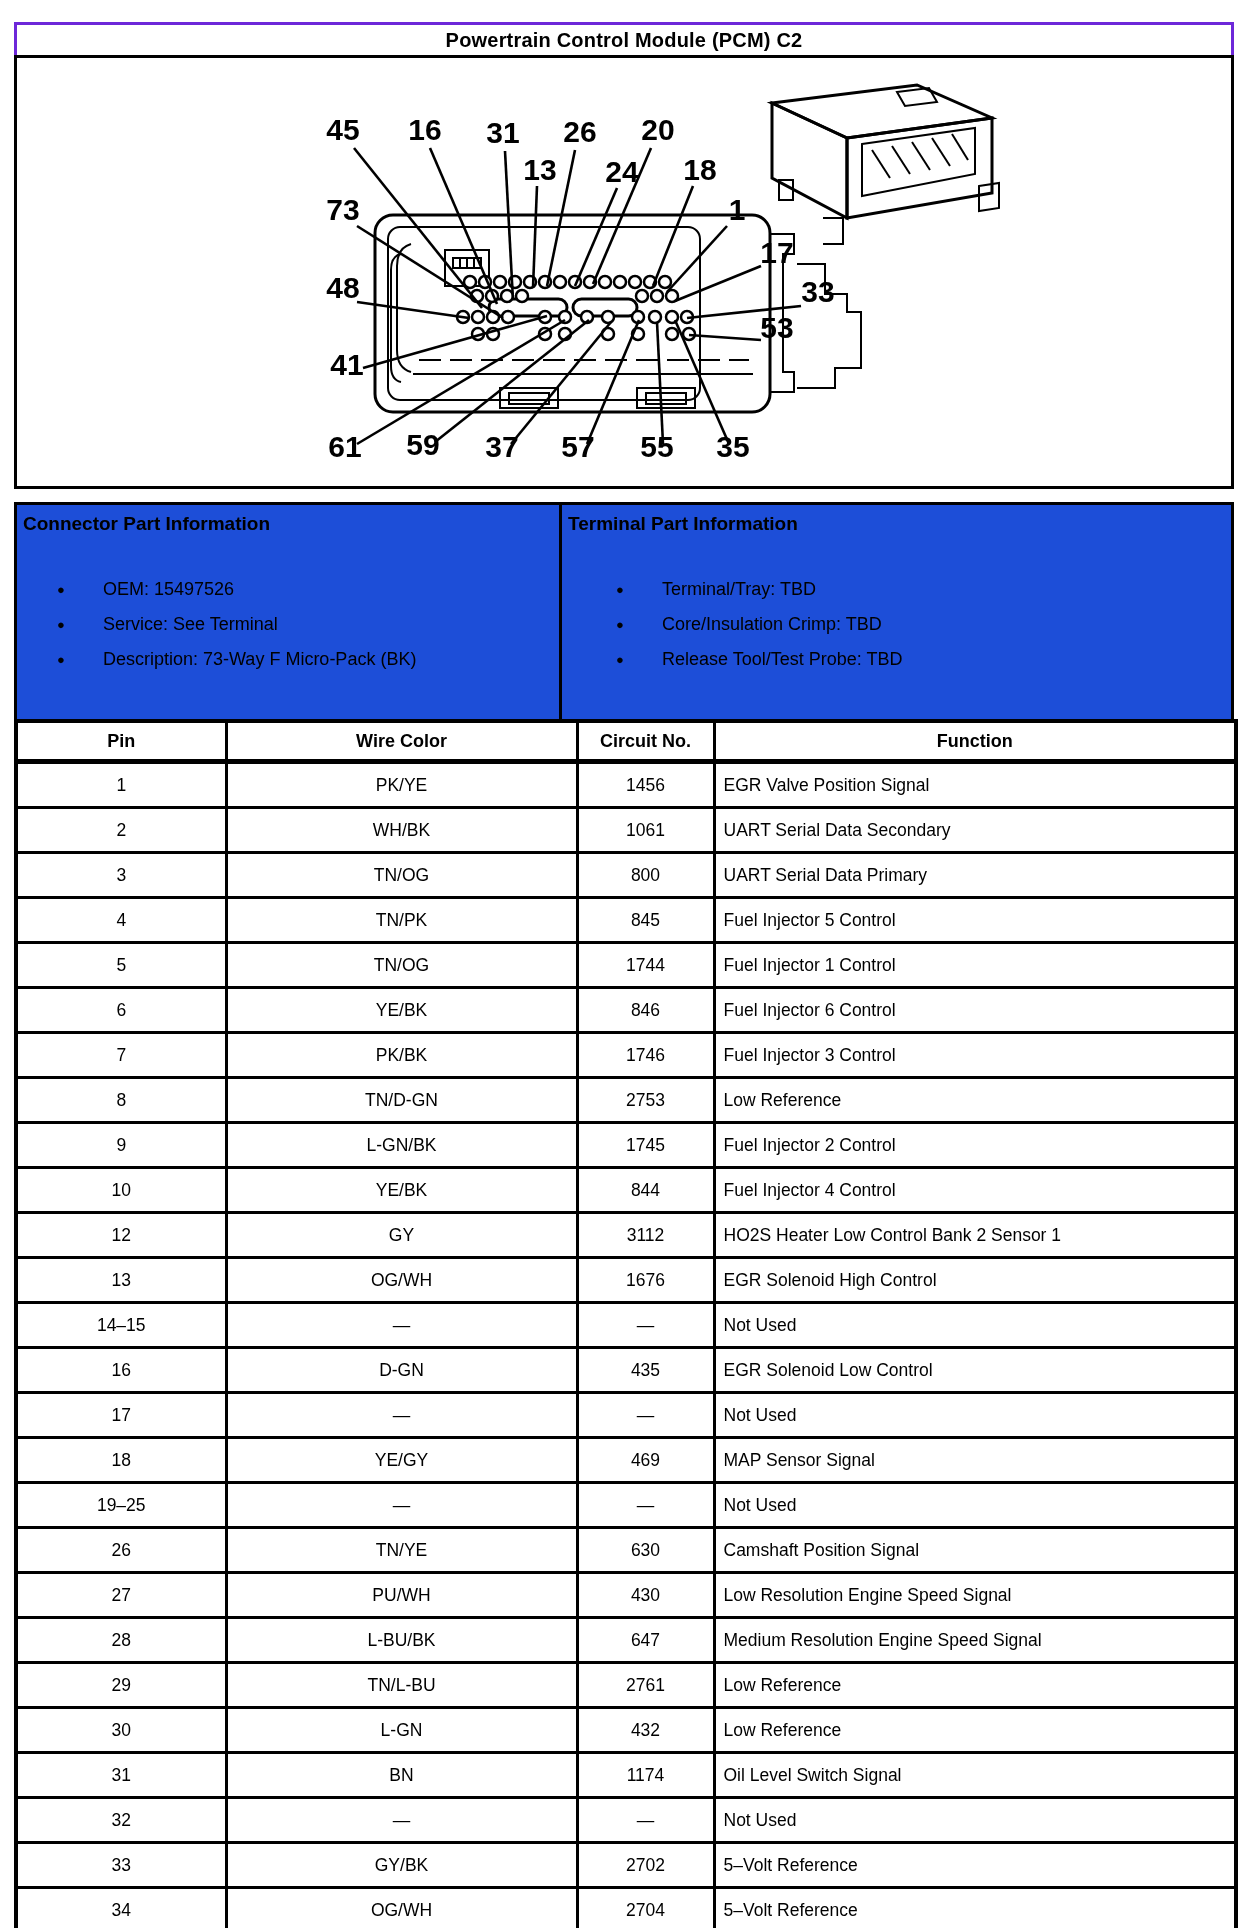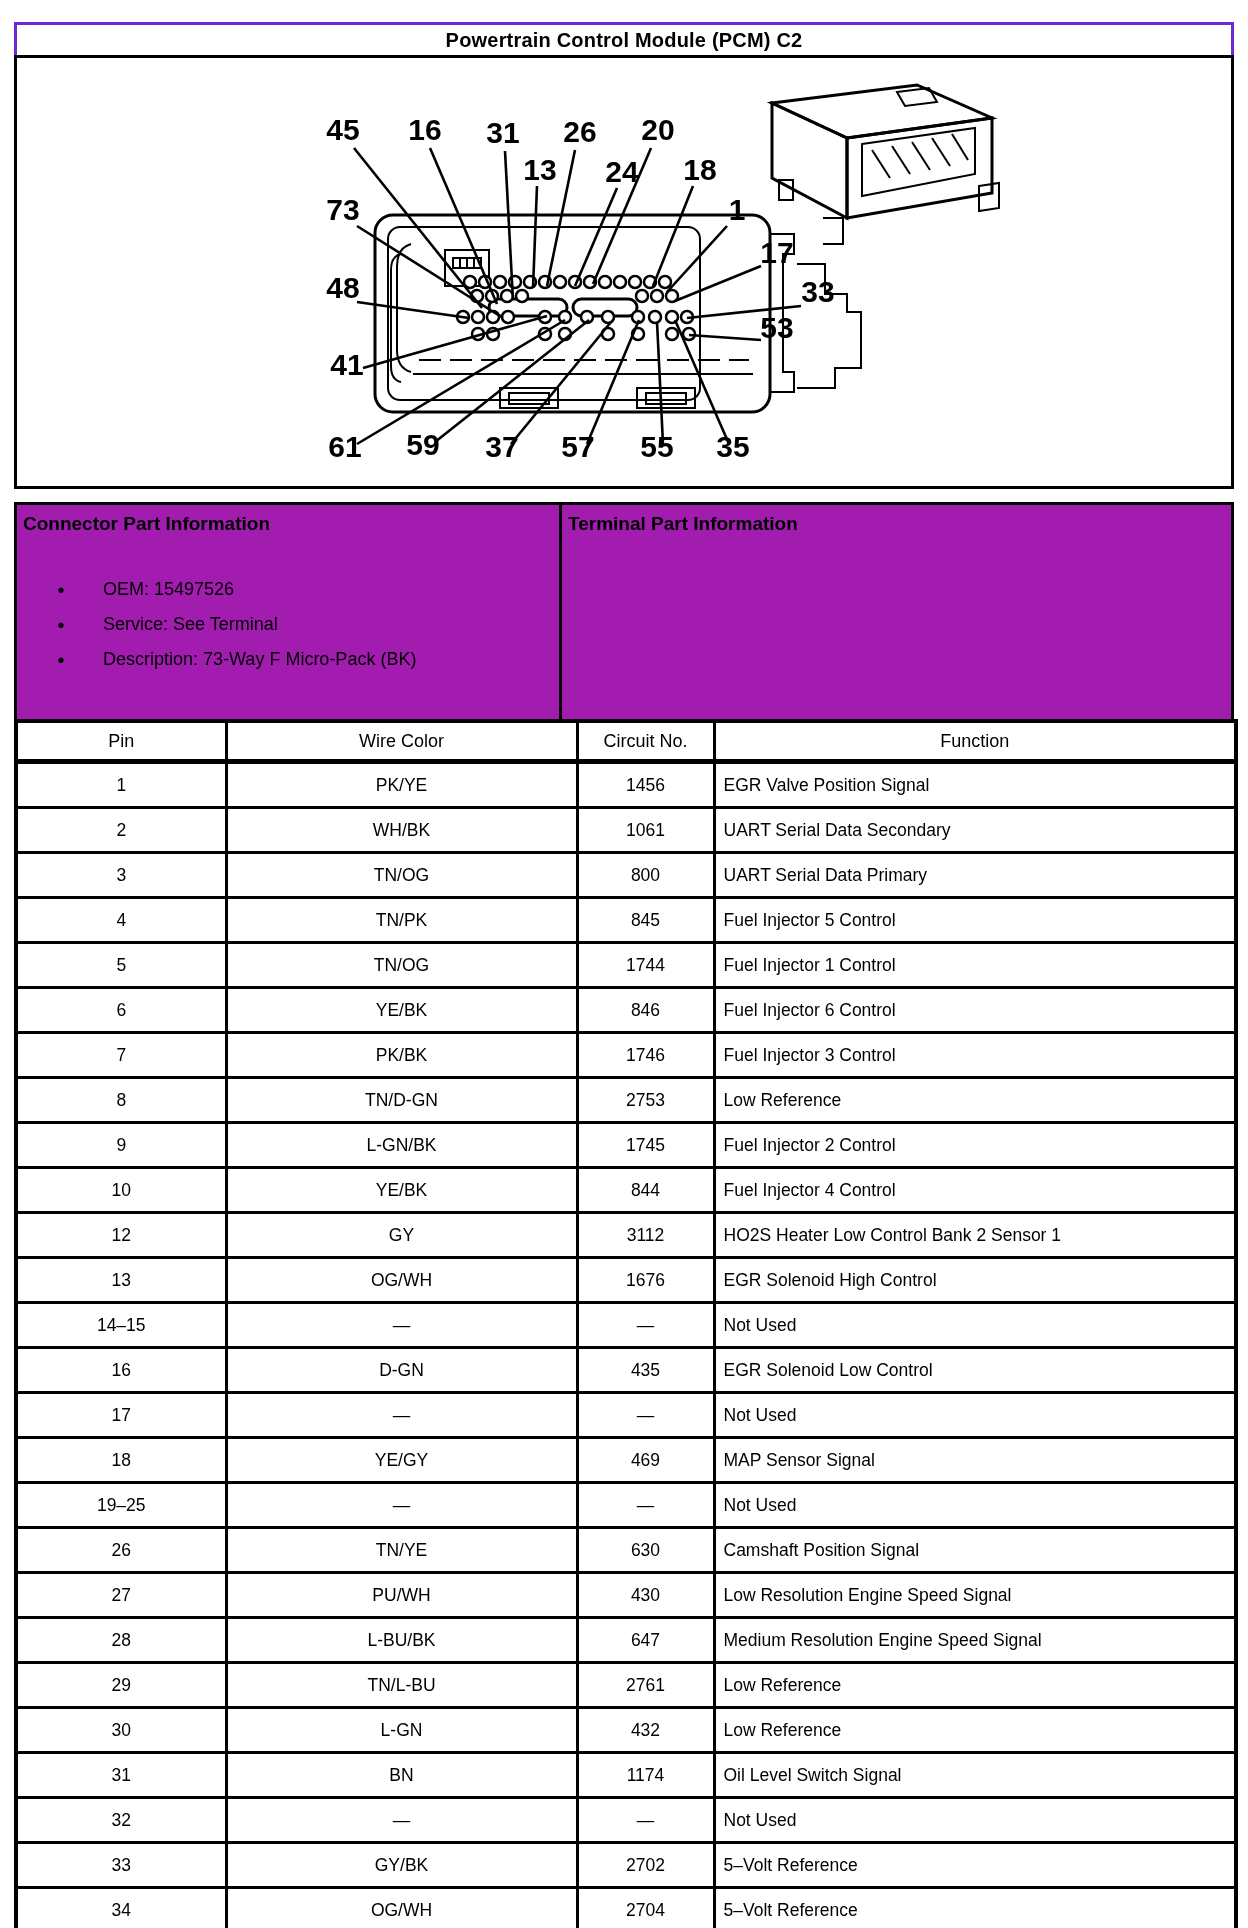"Connector Part Information" .info-box { background: #a21caf -> #1d4ed8 }
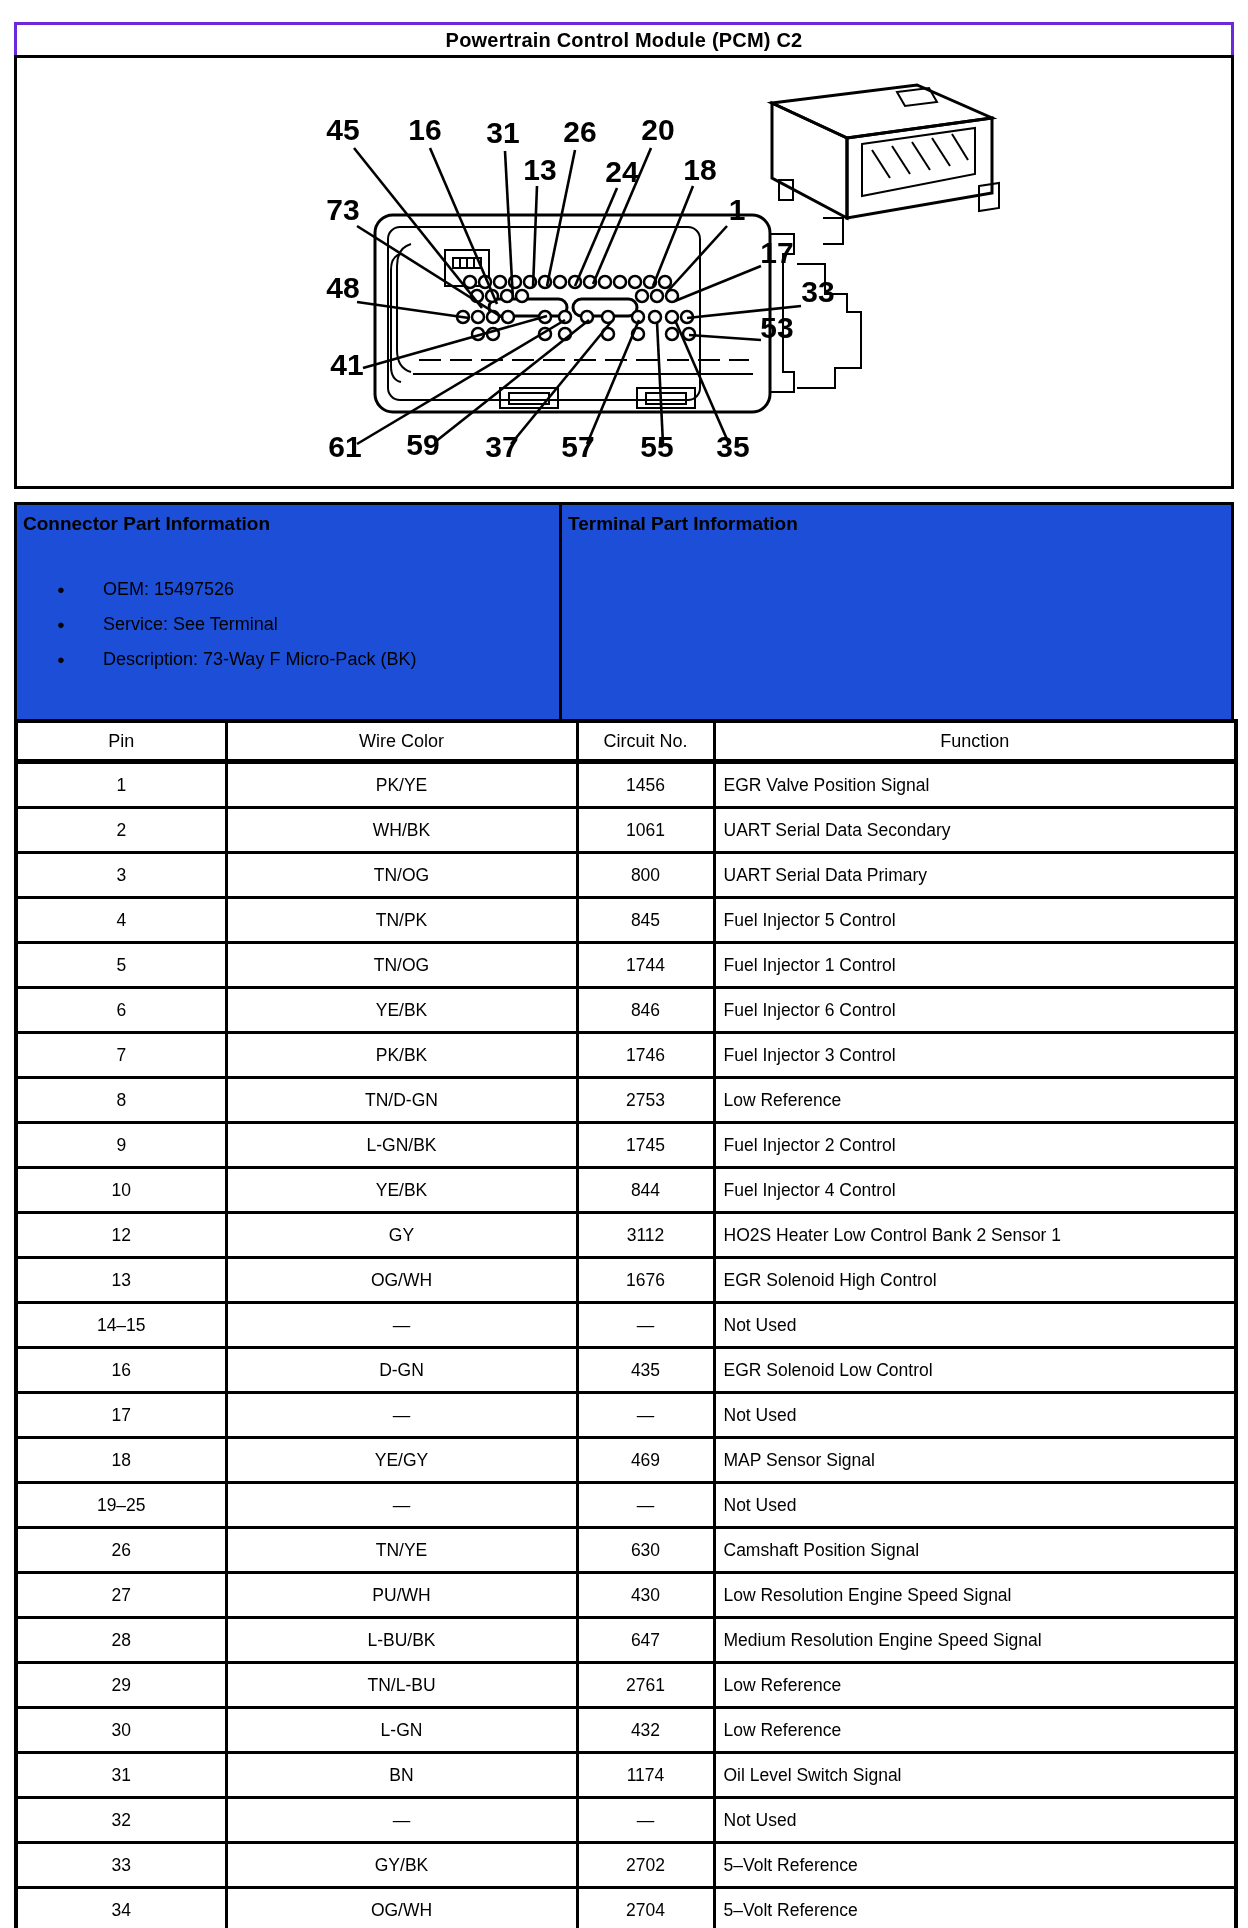"Terminal/Tray: TBD" ul { html: none -> <ul> <li>Terminal/Tray: TBD</li> <li>Core/Insulation Crimp: TBD</li> <li>Release Tool/Test Probe: TBD</li> </ul> }
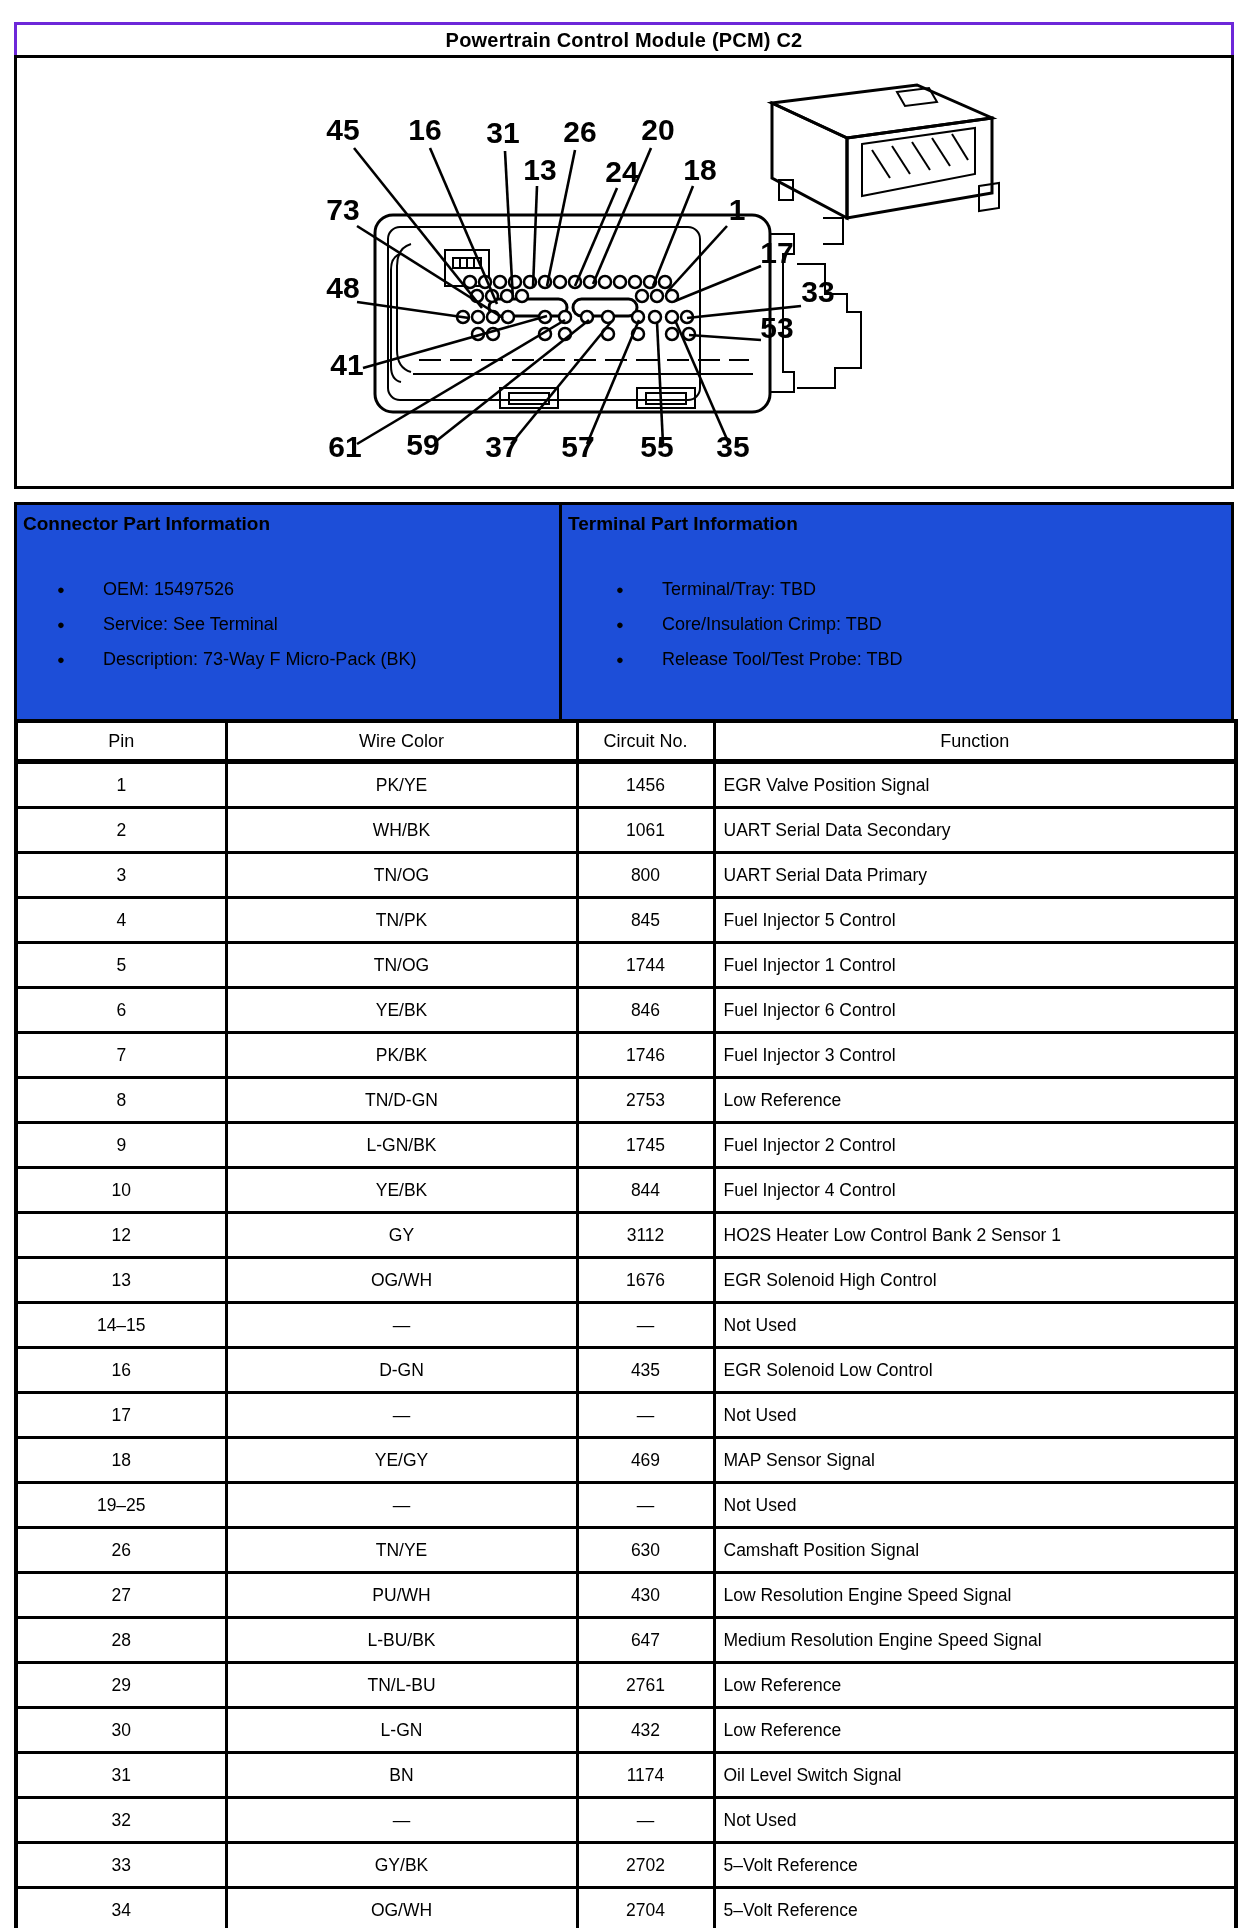"Pin" table.pinout thead th { font-weight: normal -> bold }
